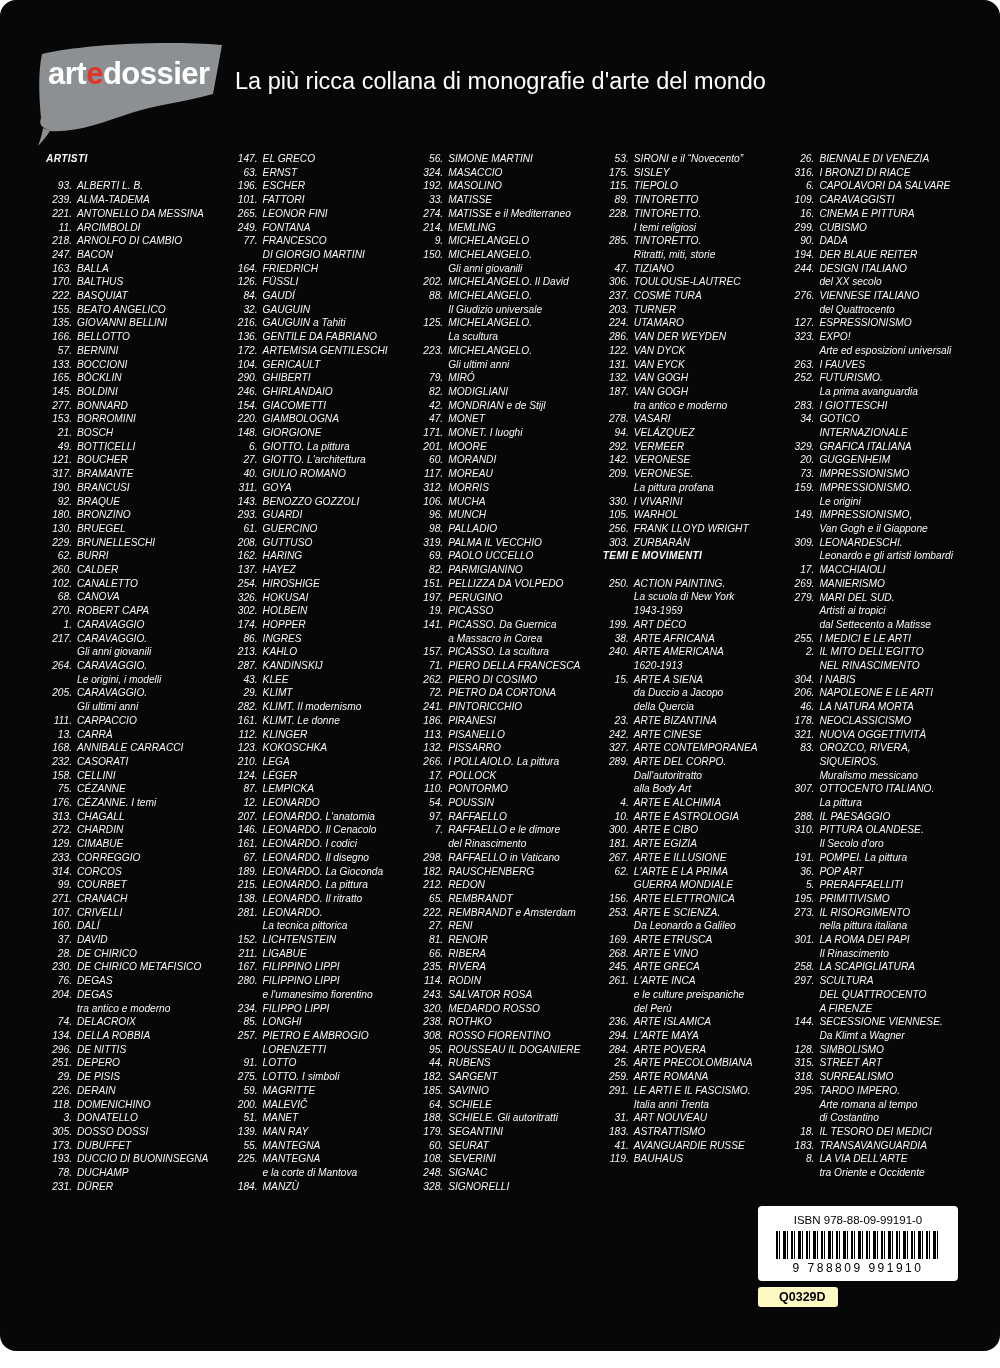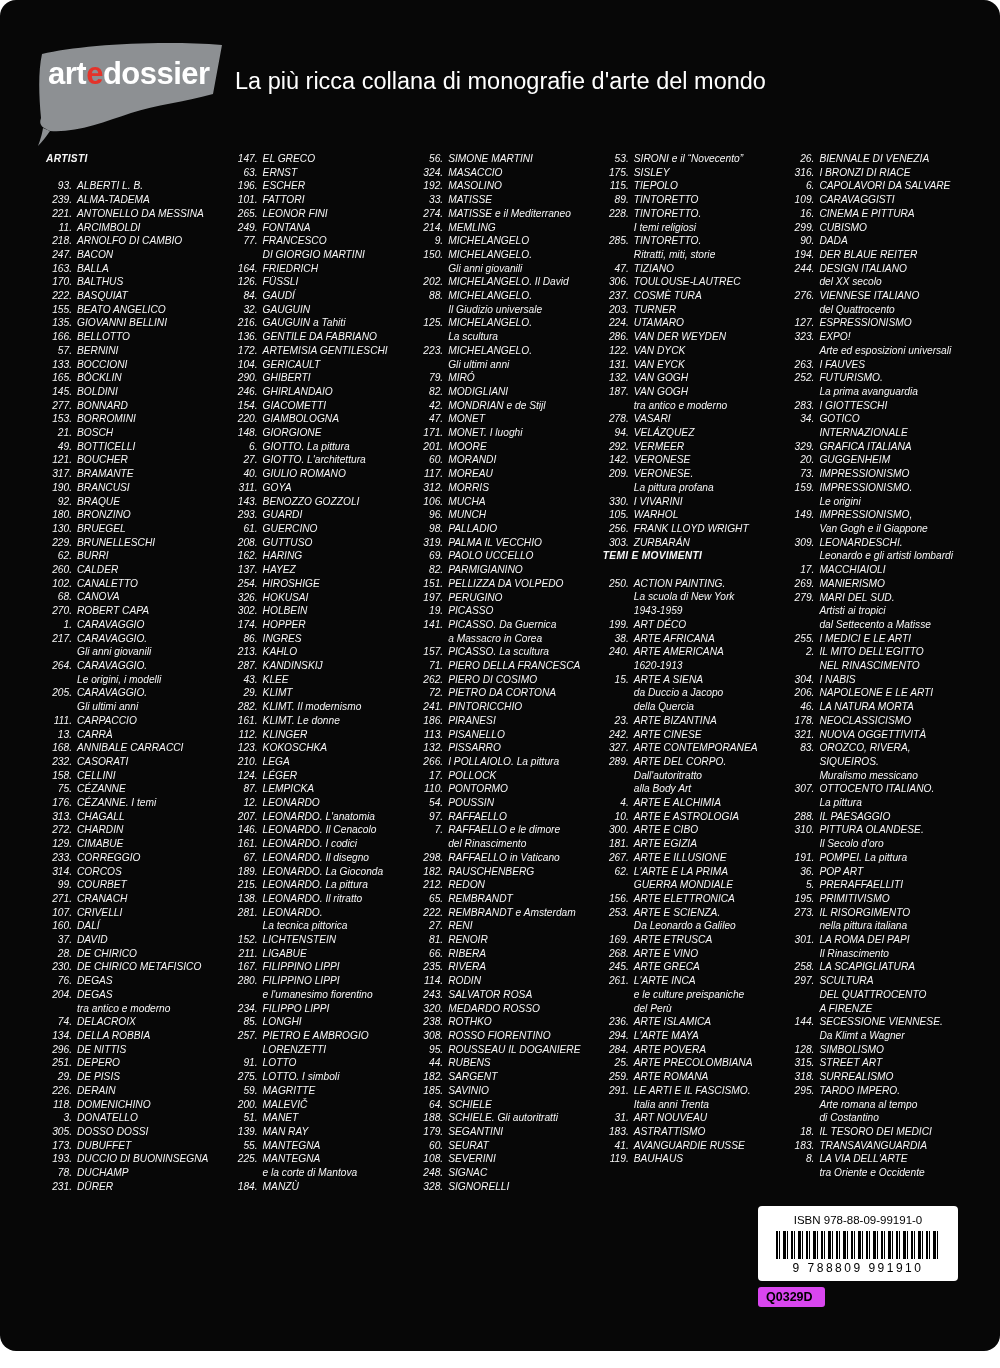"Q0329D" .qcode { background: #d946ef -> #fef9c3; padding: 3px 12px 3px 8px -> 3px 12px 3px 21px }
